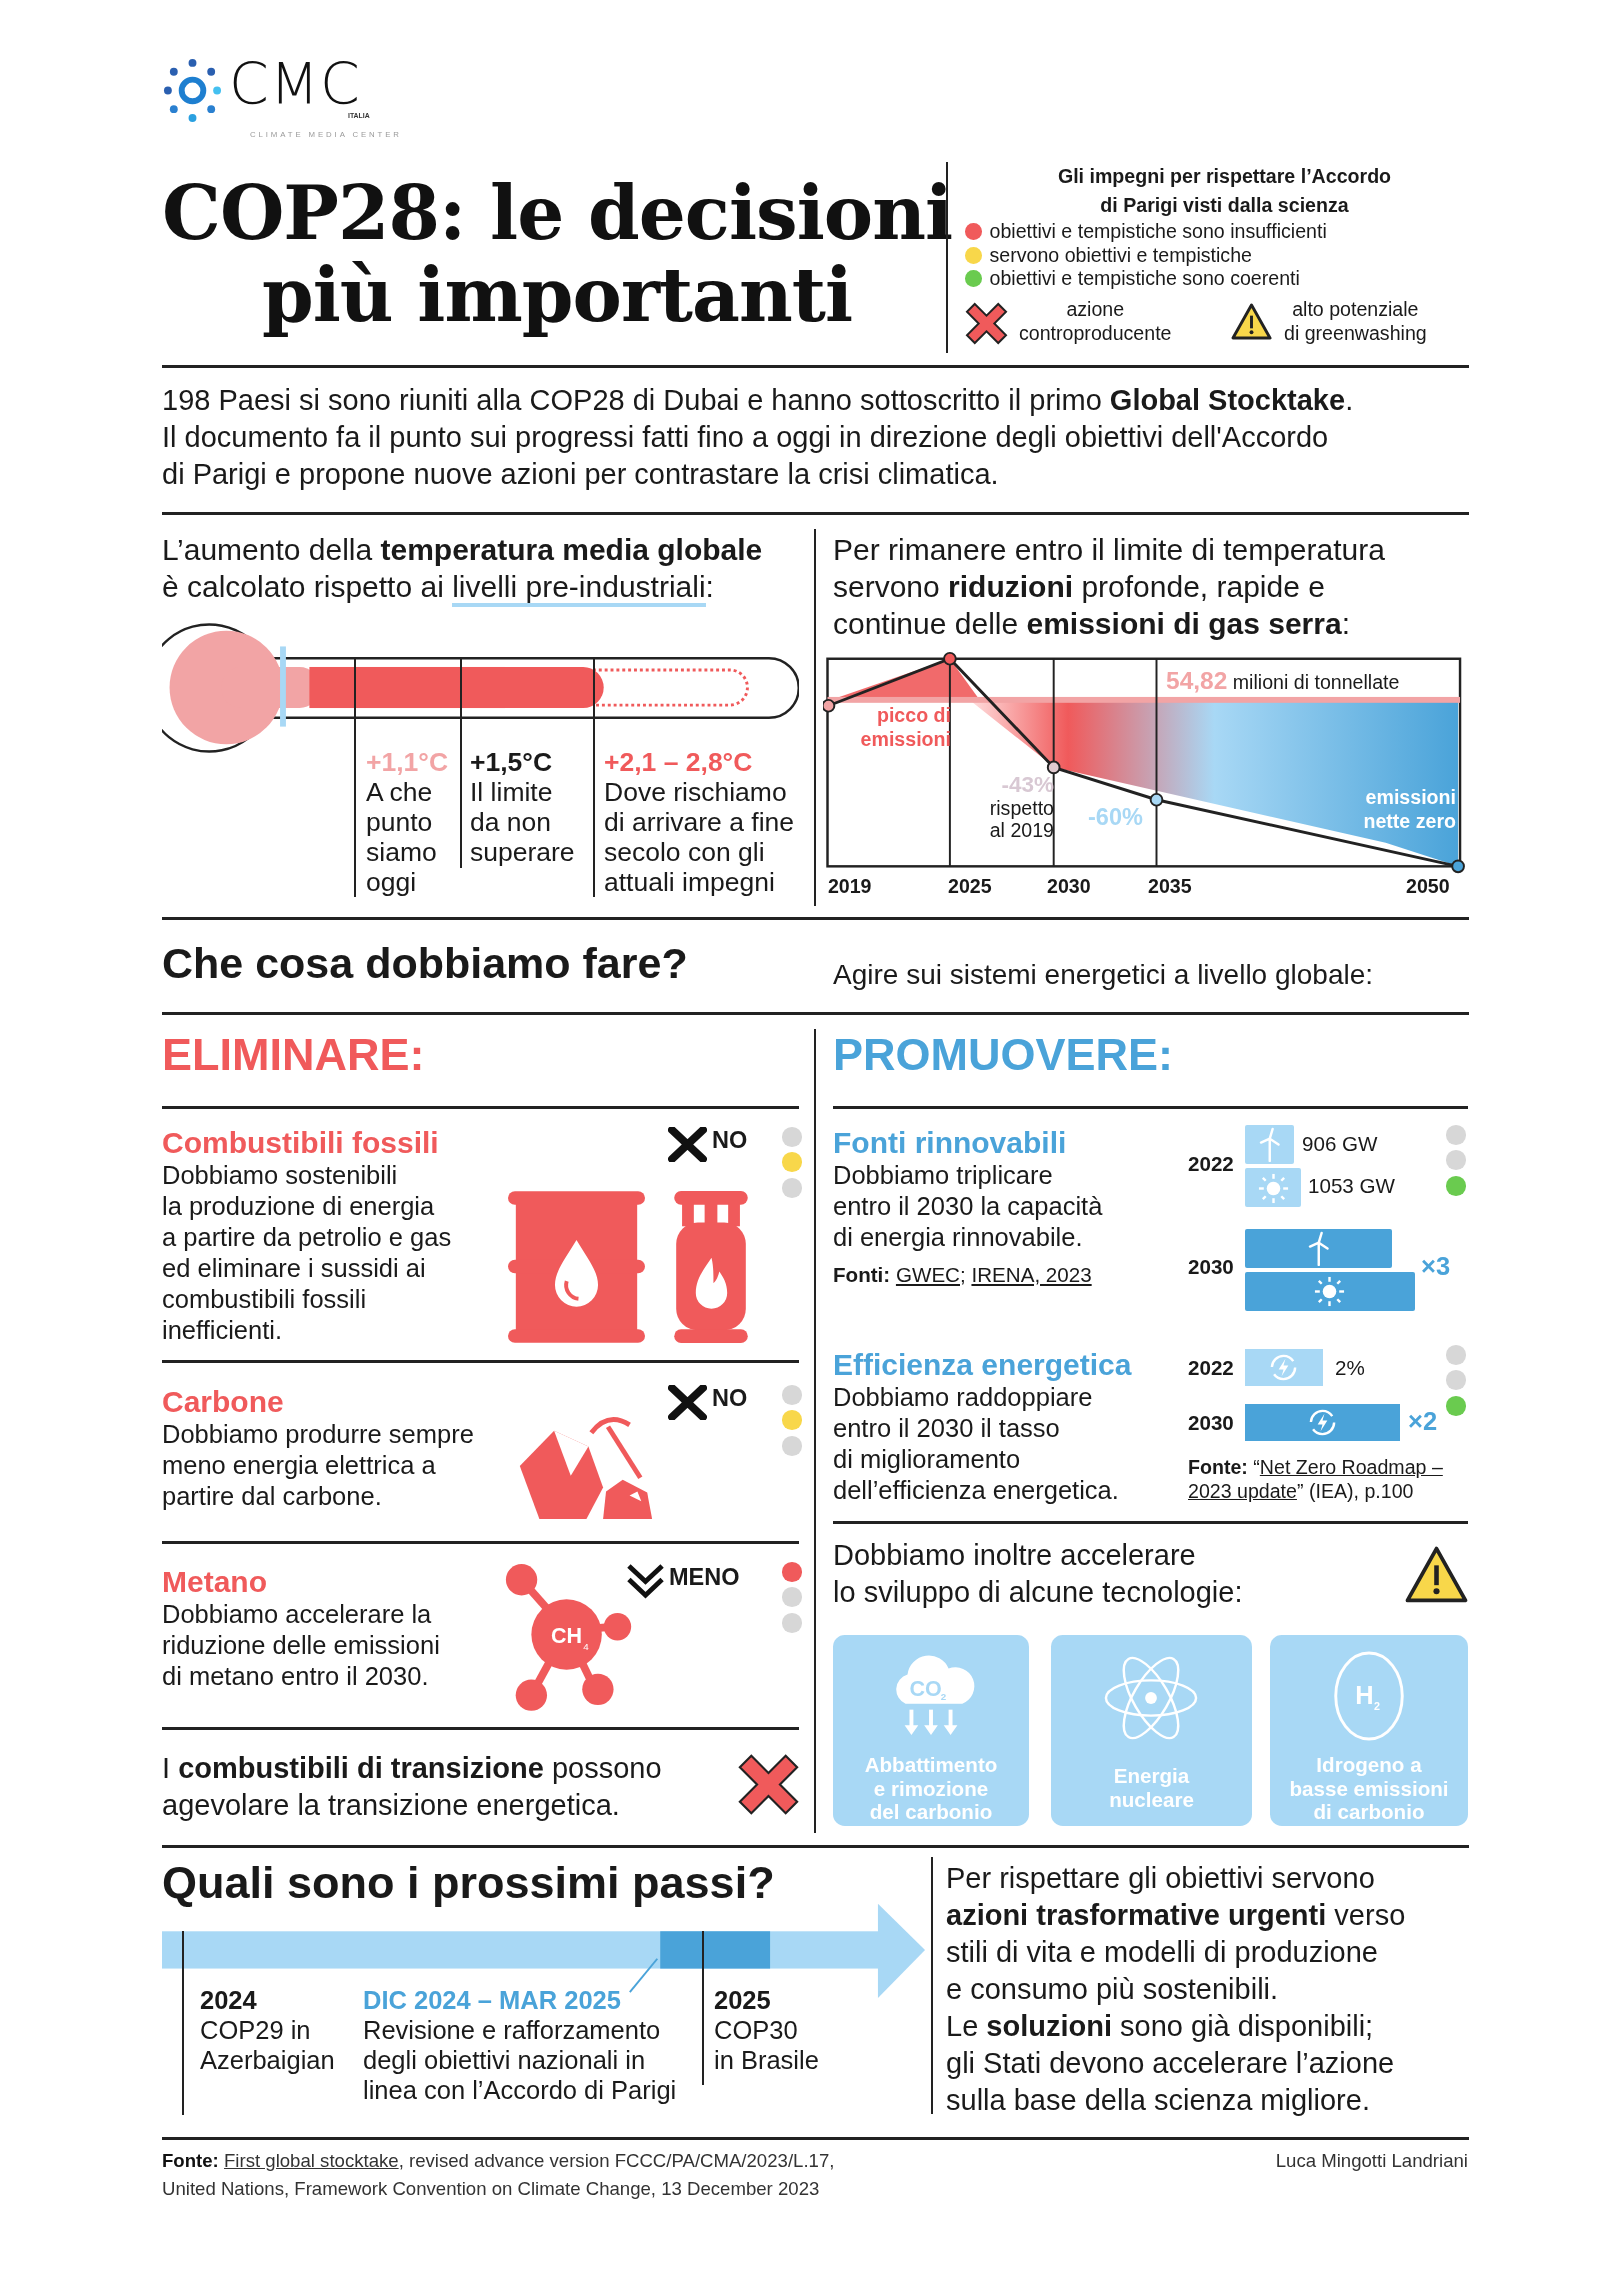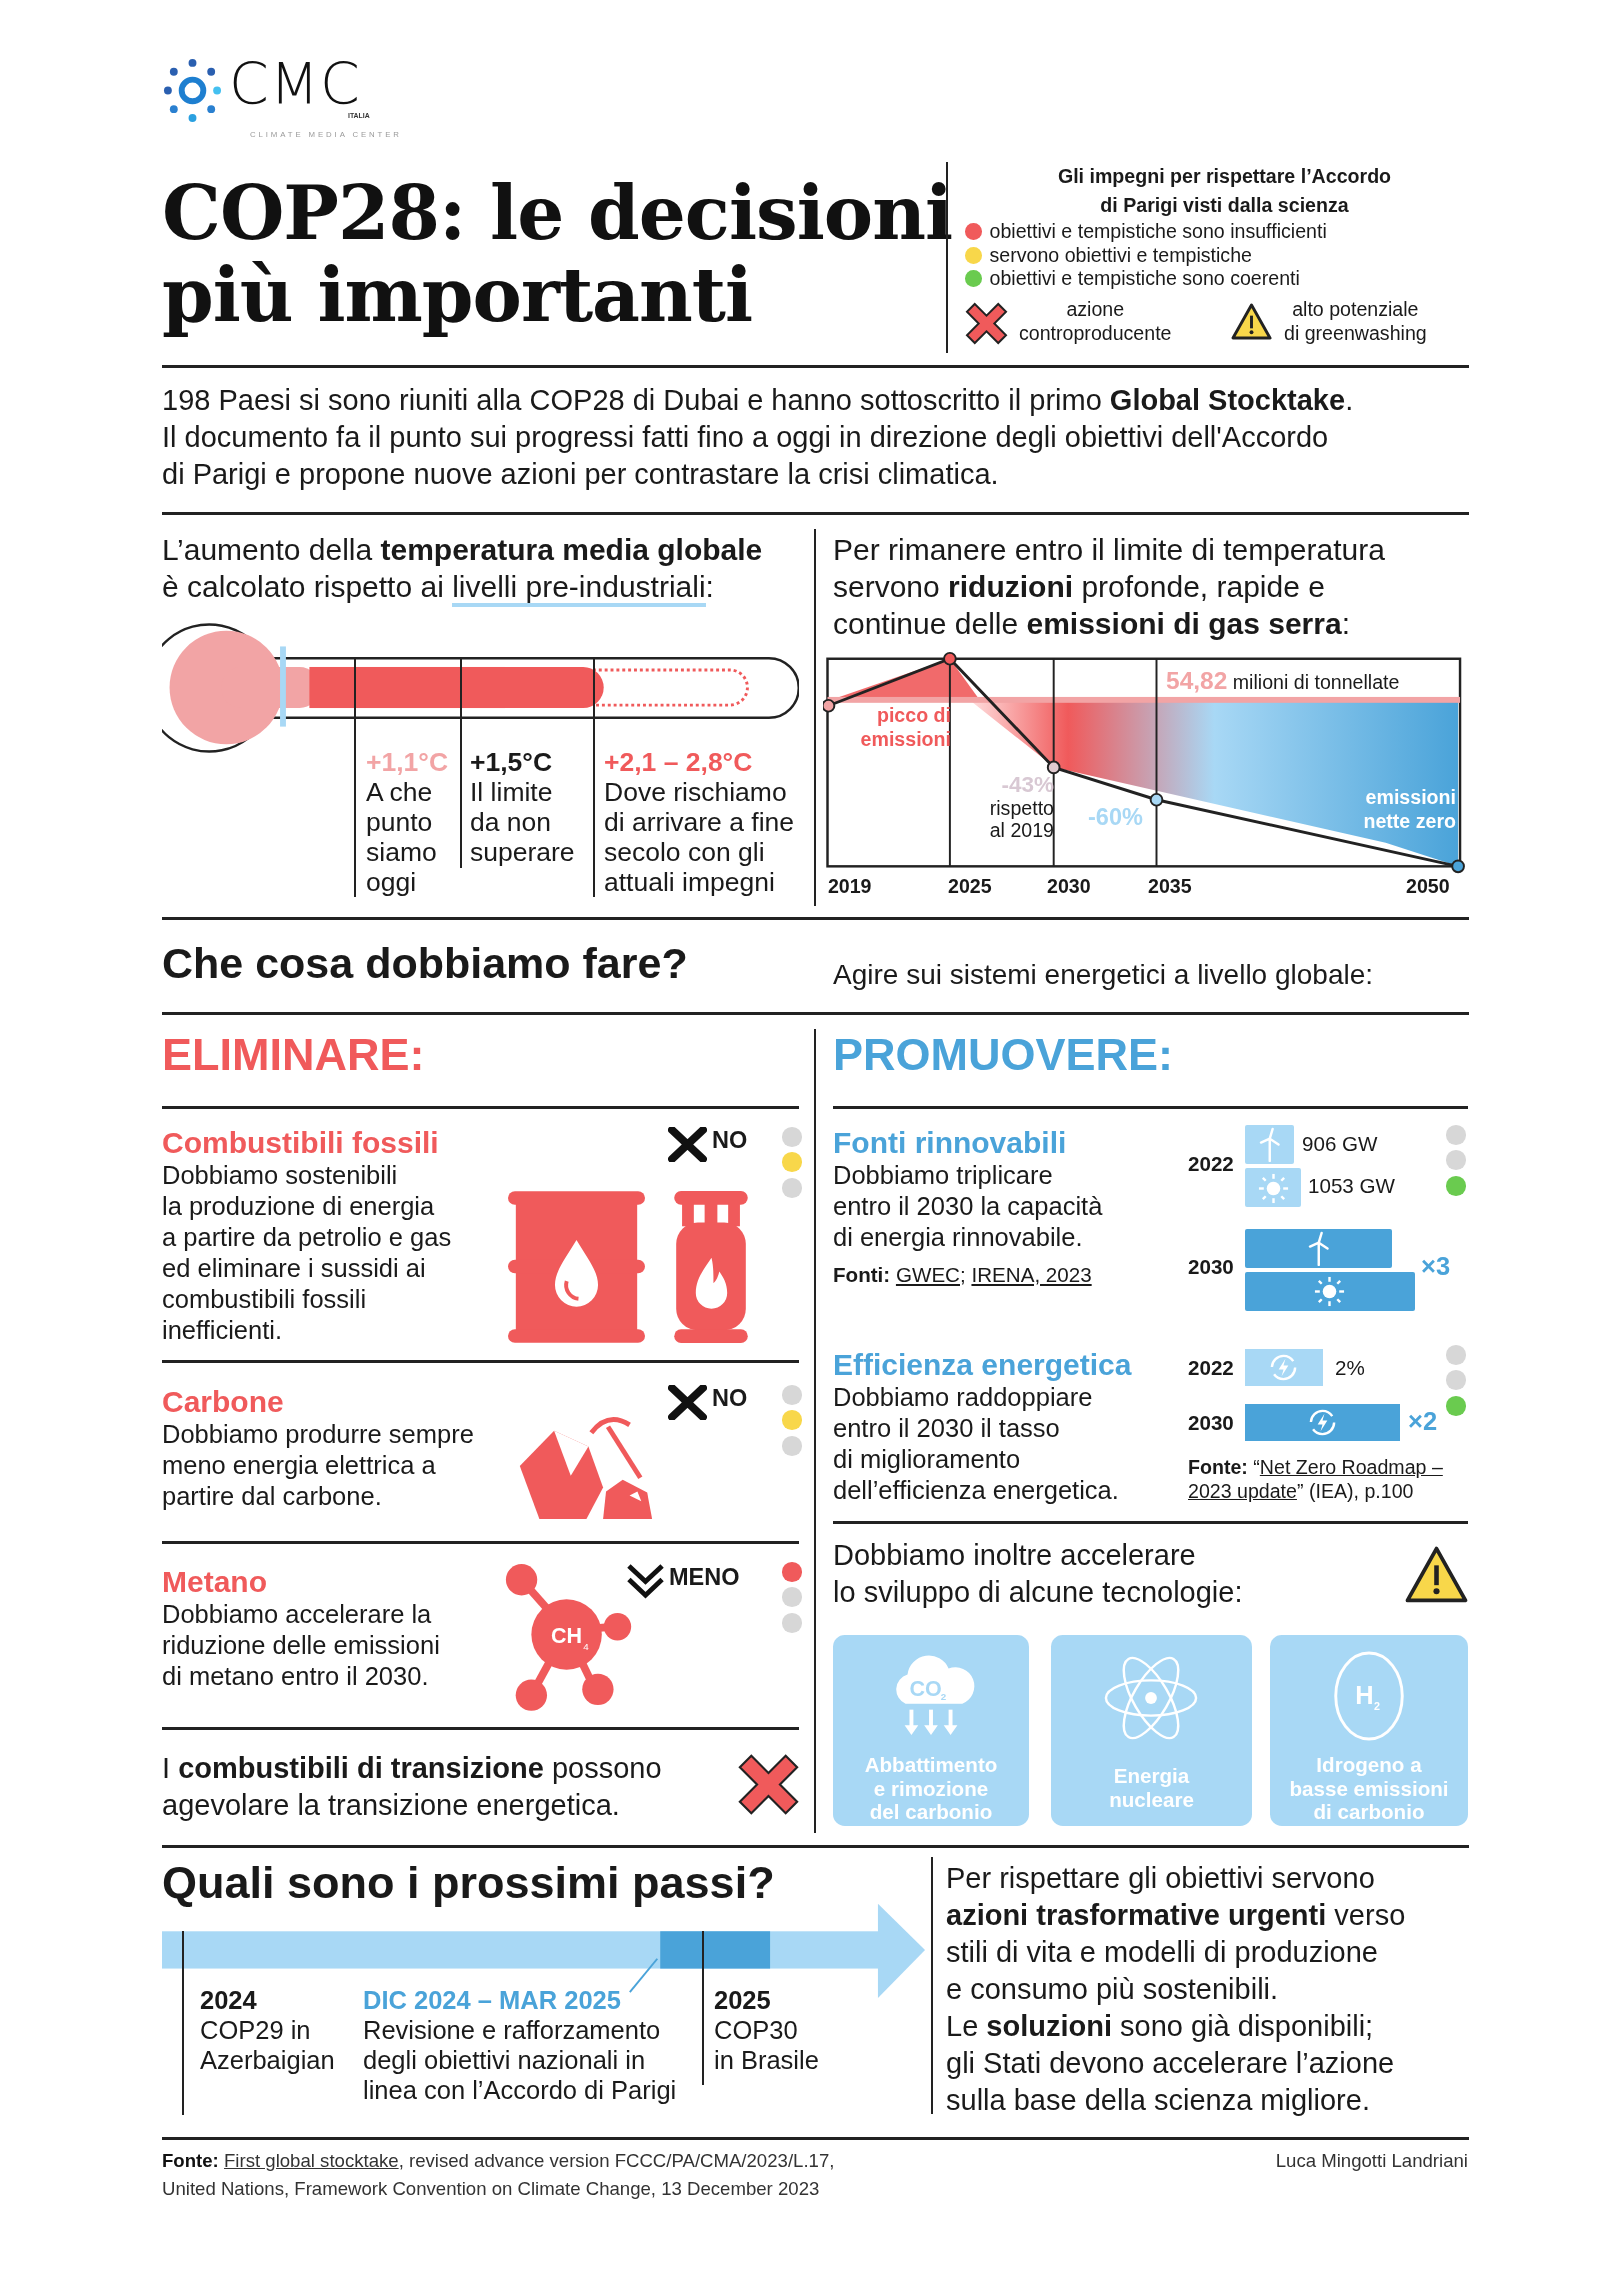"COP28: le decisioni" div.abs { text-align: none -> center }
